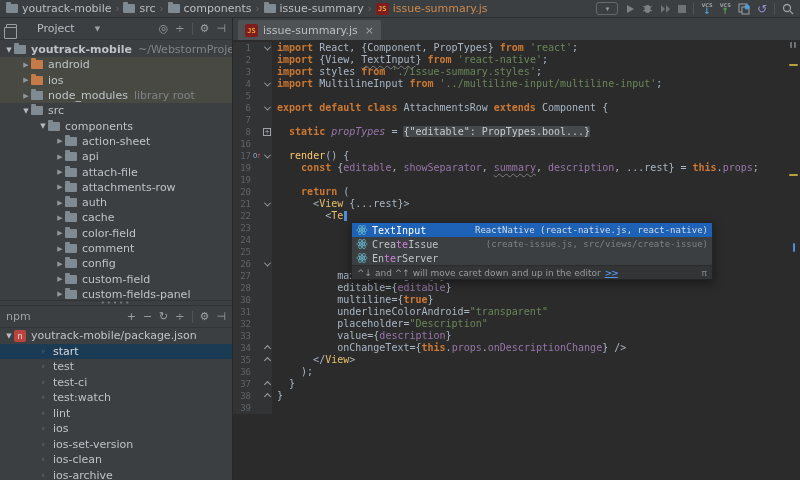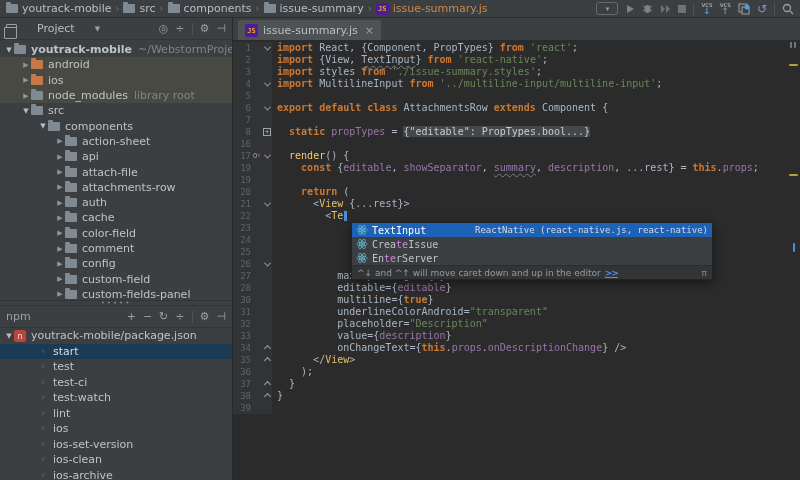"JS" .jsicon { background: #4c1d95 -> #7f1d1d }
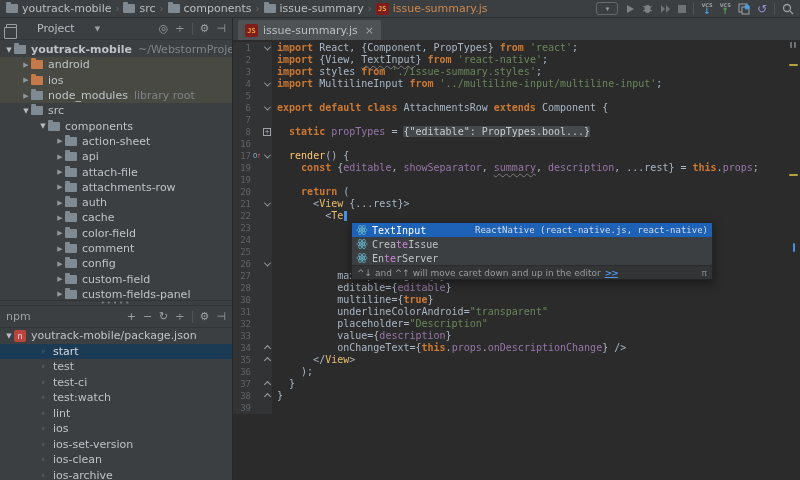"propTypes" .tk-pi { font-style: none -> italic }
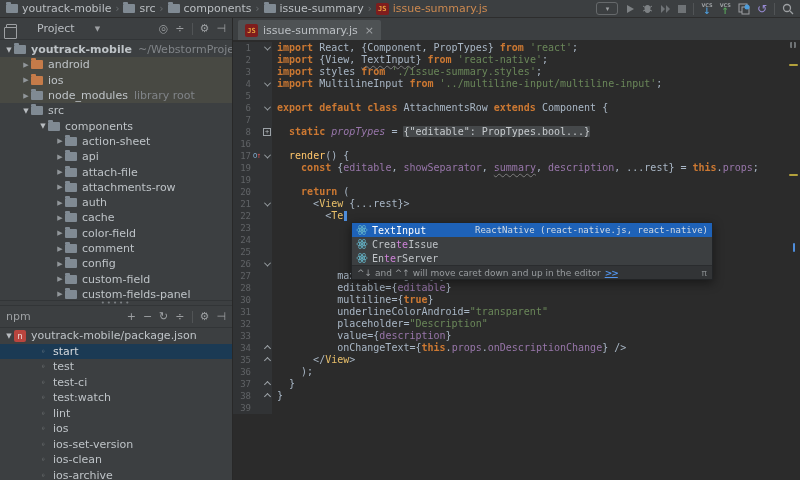"(create-issue.js," span.ptail { html: none -> <span>(create-issue.js, src/views/create-issue)</span> }
